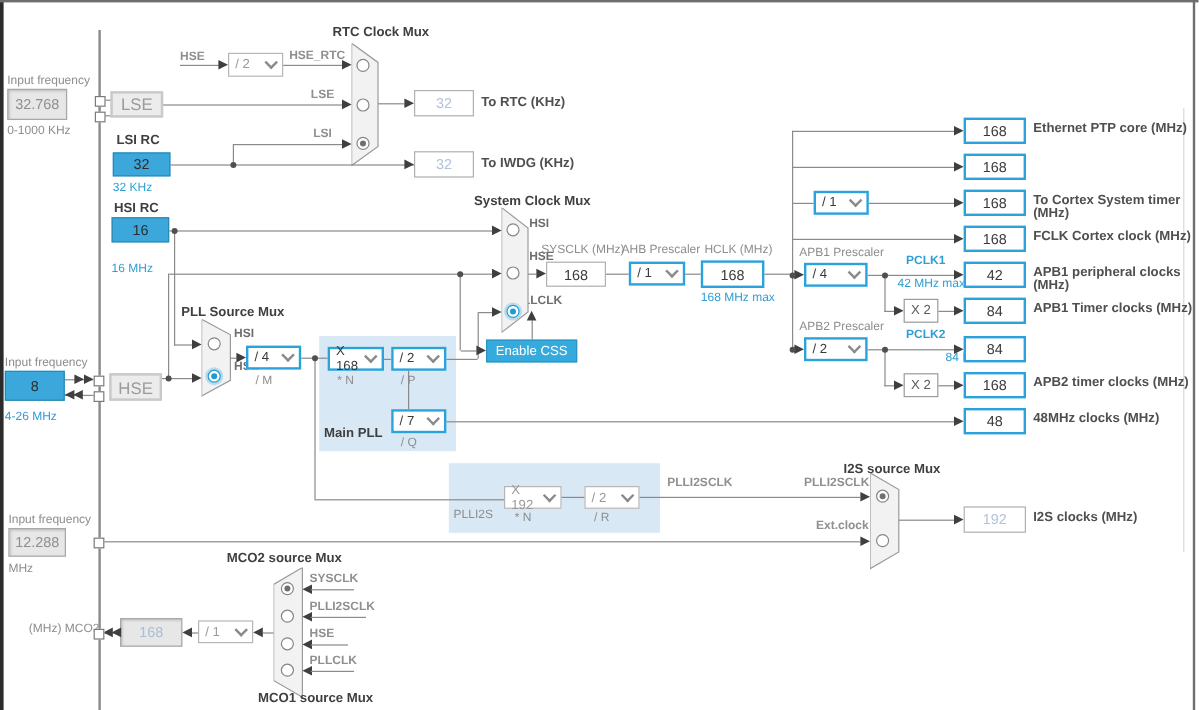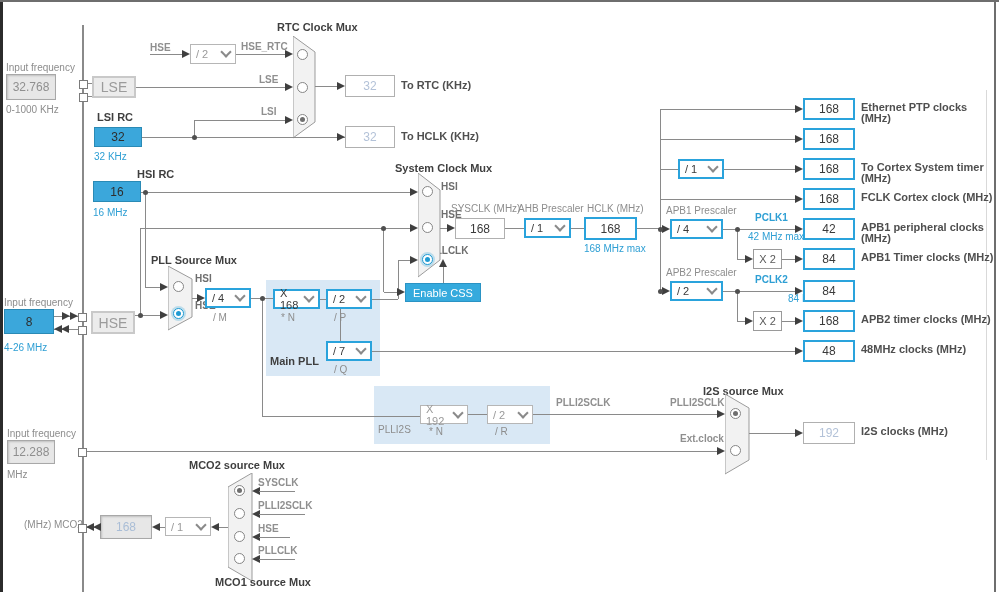"Ethernet PTP clocks (MHz)" div.lbl { text: clocks -> core }
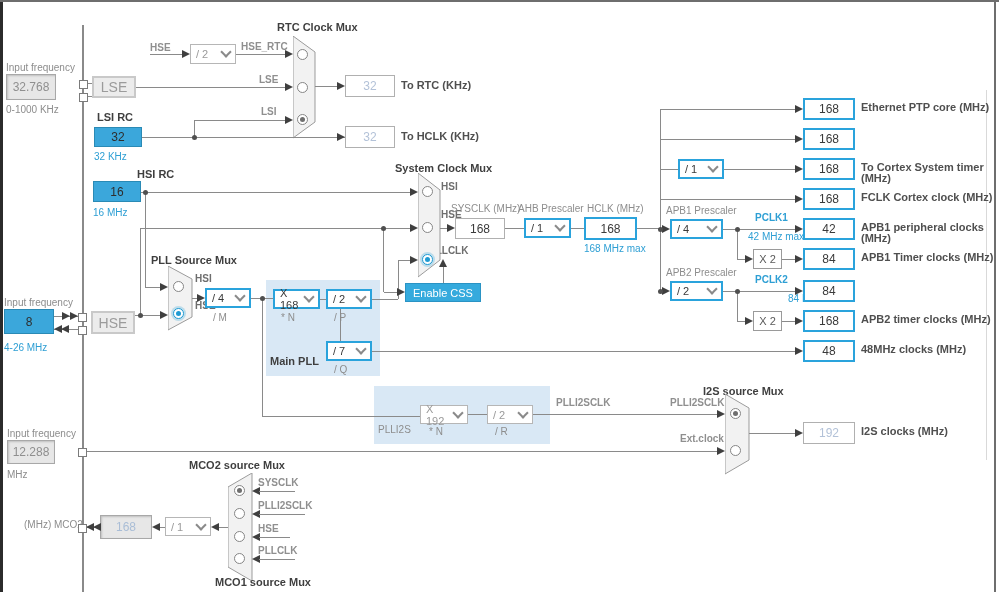"To HCLK (KHz)" div.lbl { text: HCLK -> IWDG }
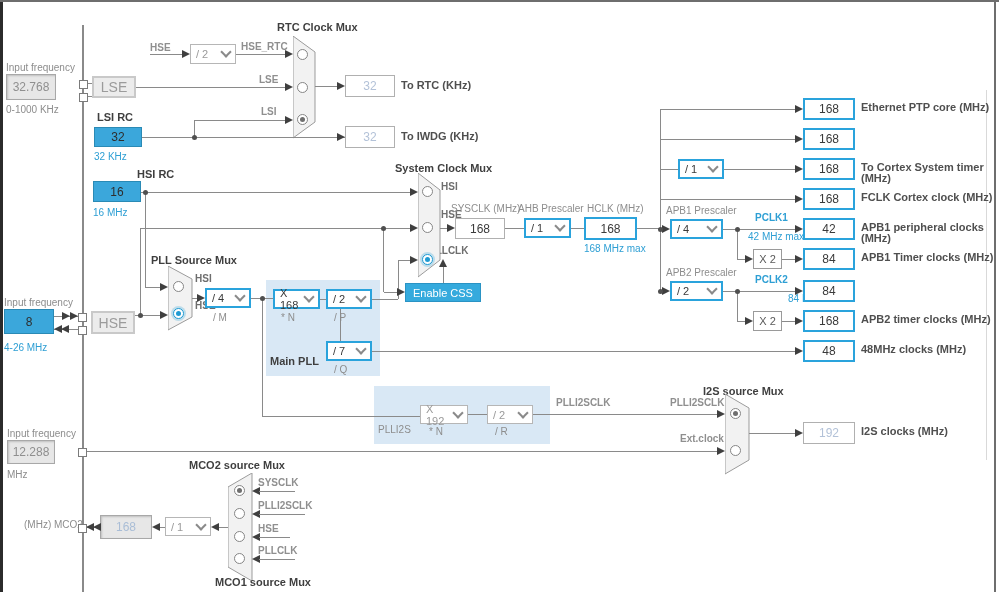"HSI RC" div.lbl { margin-left: 42px -> none }
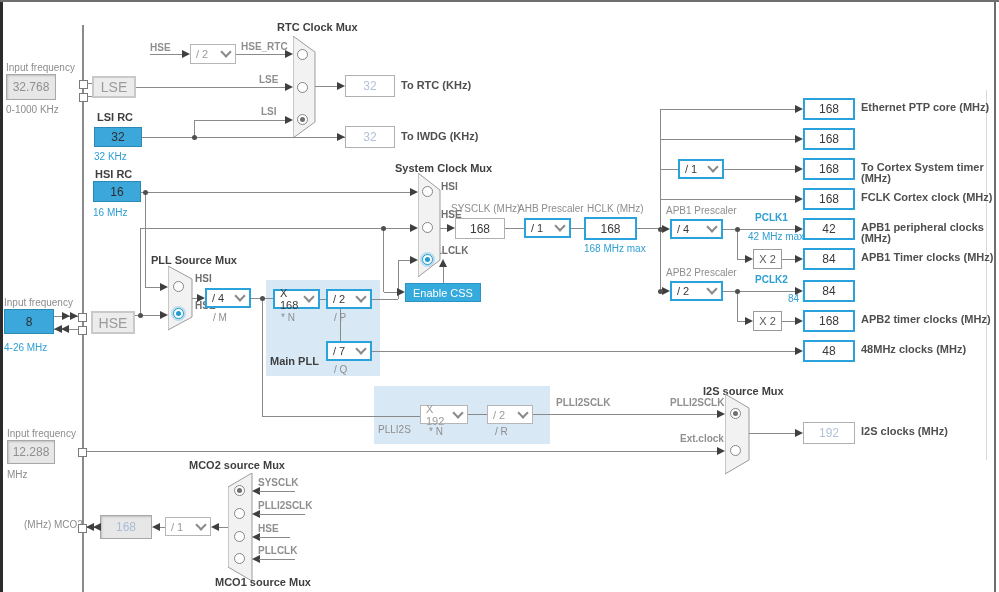"16 MHz" div.lbl { top: 207px -> 219px }
